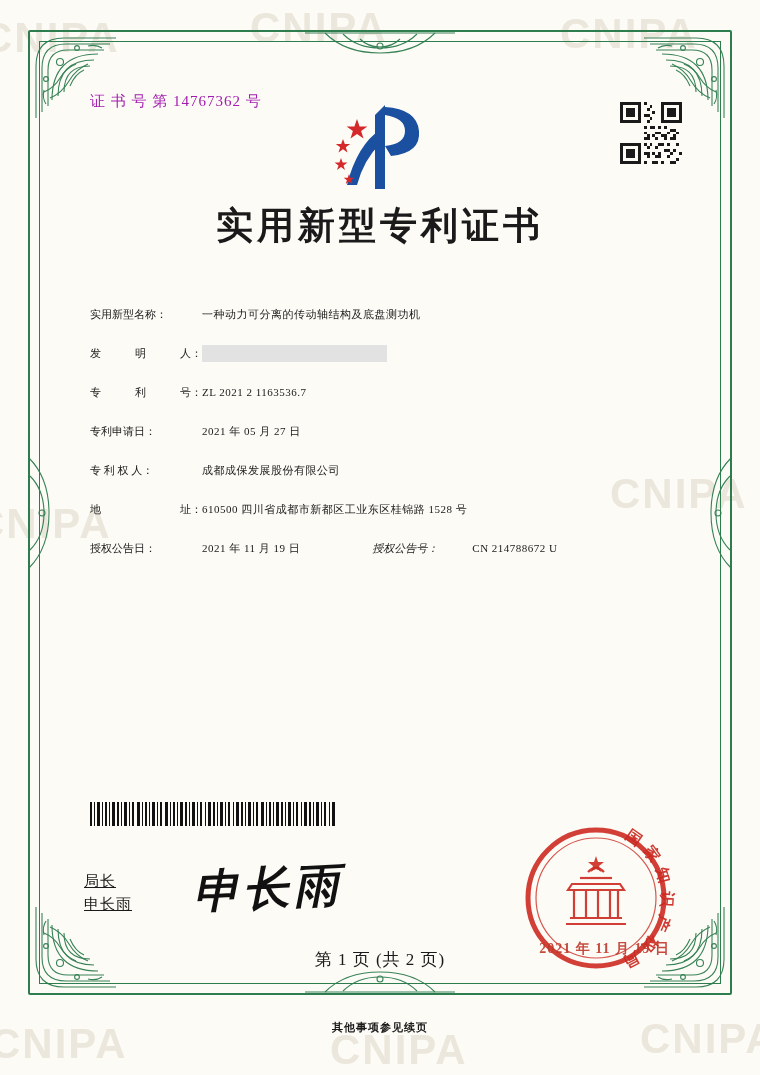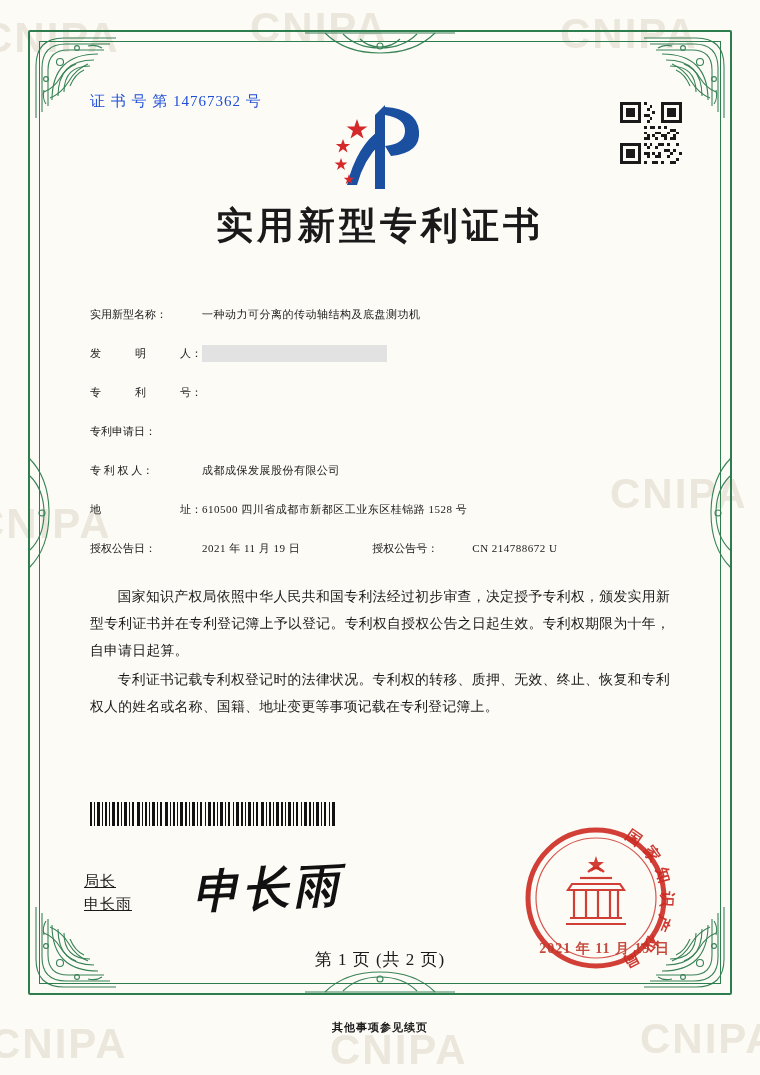"证 书 号 第 14767362" .cert-no { color: #1d4ed8 -> #a21caf }
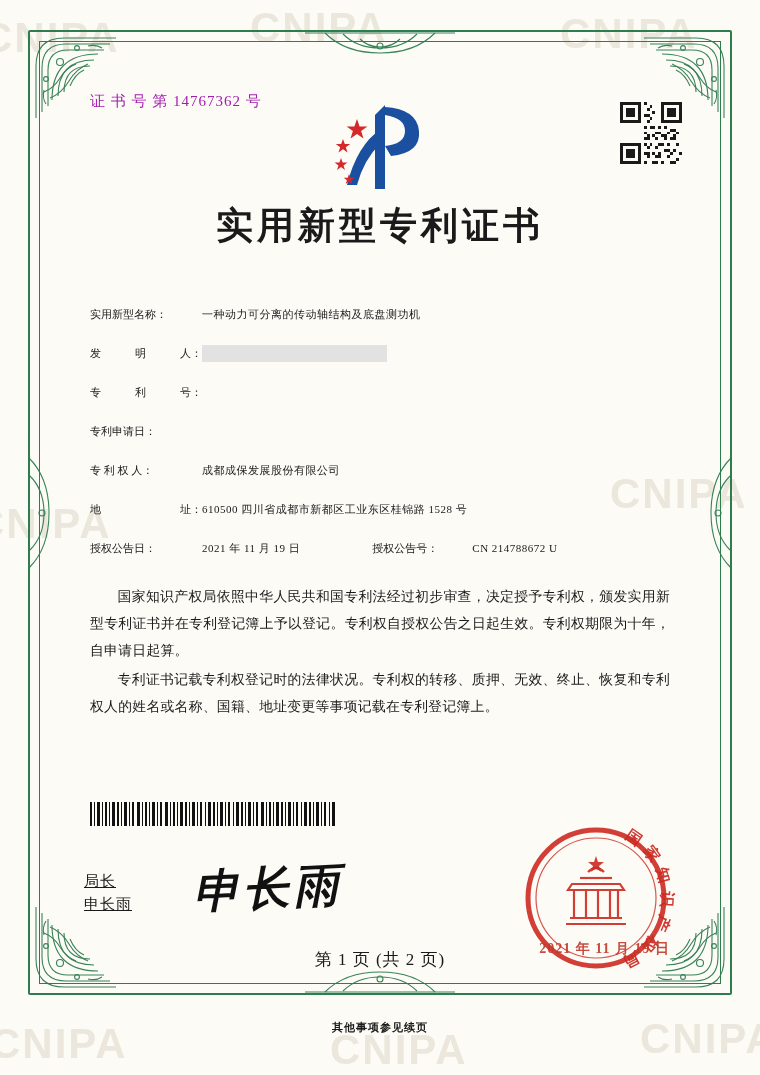"ZL 2021 2 1163536.7" div.field-value { html: none -> <div>ZL 2021 2 1163536.7</div> }
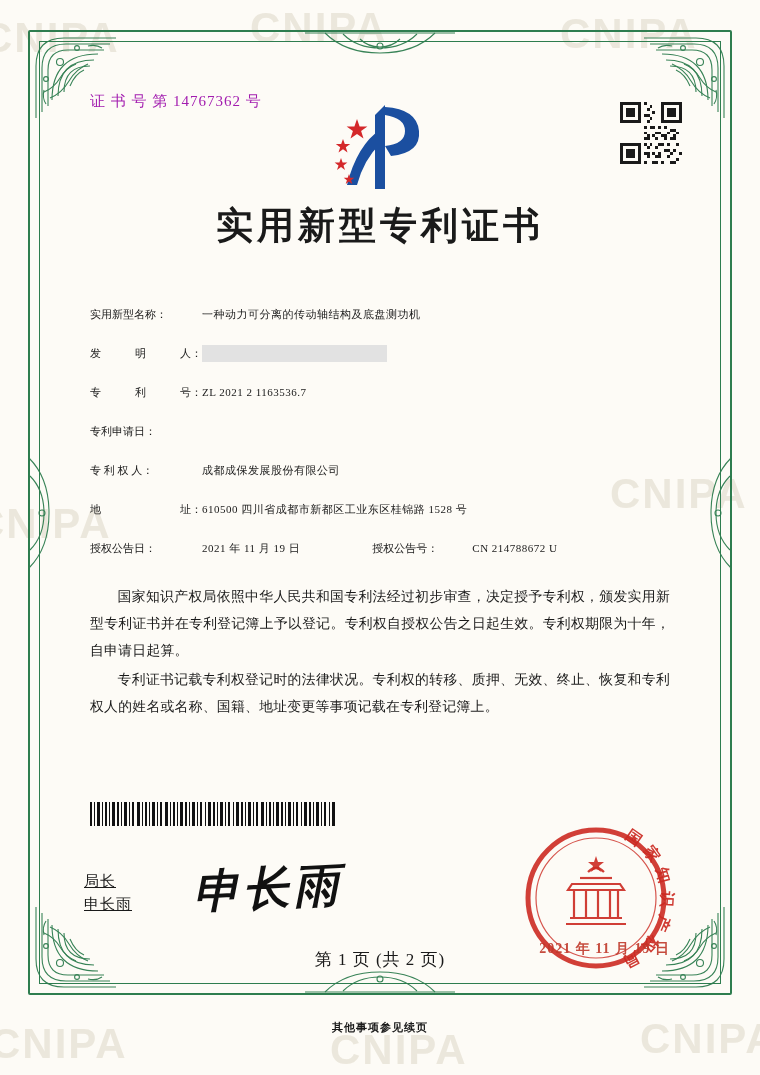"2021 年 05 月 27" div.field-value { html: none -> <div>2021 年 05 月 27 日</div> }
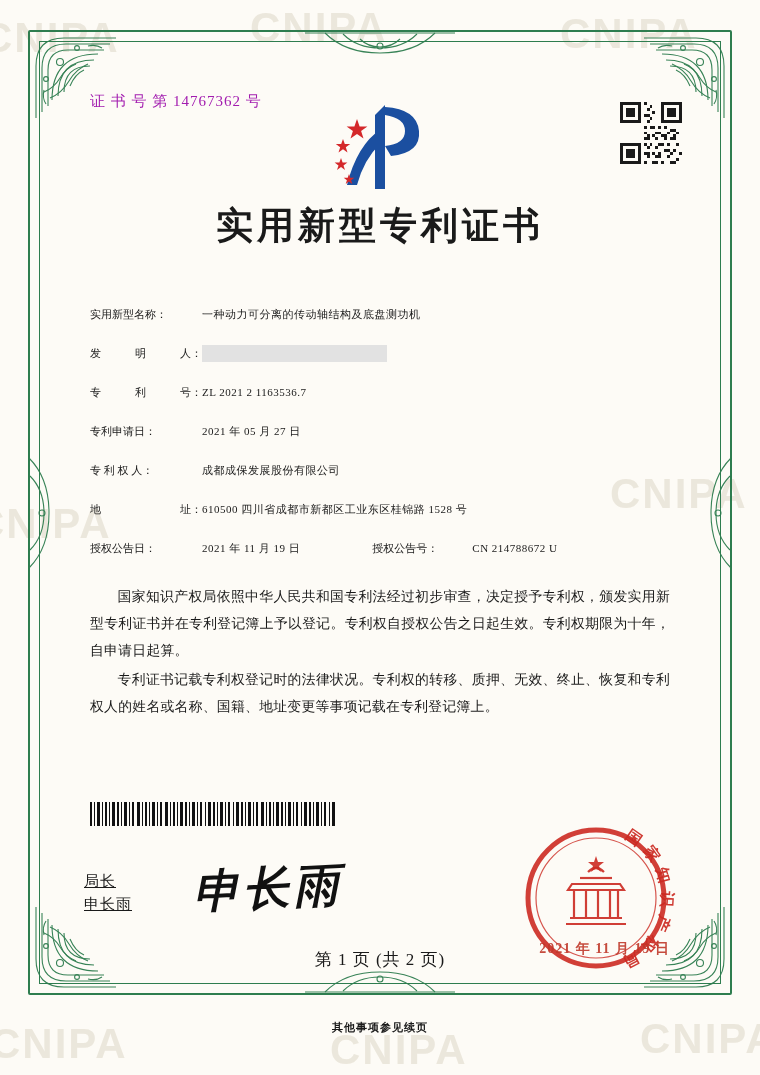"授权公告号：" .second-label { font-style: none -> italic }
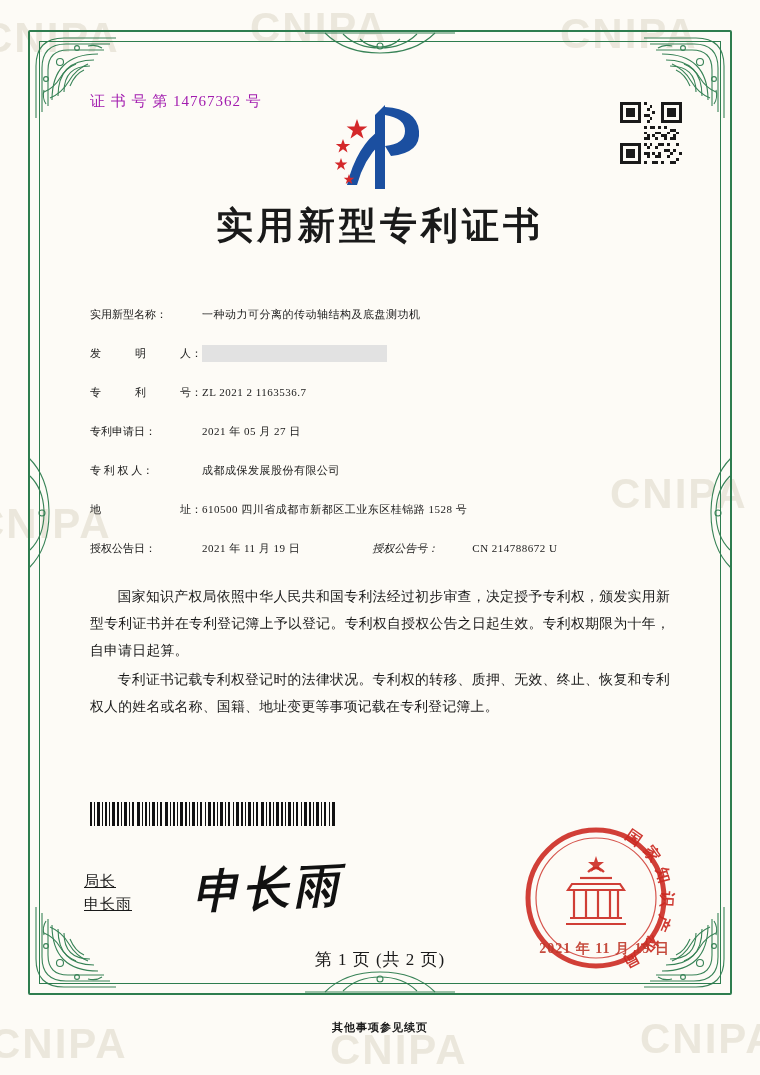"国家知识产权局依照中华人民共和国专利法经过初步审查，决定授予专利权，颁发实用新型" div.paragraphs { html: <div> <p>国家知识产权局依照中华人民共和国专利法经过初步审查，决定授予专利权，颁发实用新型专利证书并在专利登记簿上予以登记。专利权自授权公告之日起生效。专利权期限为十年，自申请日起算。</p> <p>专利证书记载专利权登记时的法律状况。专利权的转移、质押、无效、终止、恢复和专利权人的姓名或名称、国籍、地址变更等事项记载在专利登记簿上。</p> </div> -> none }
